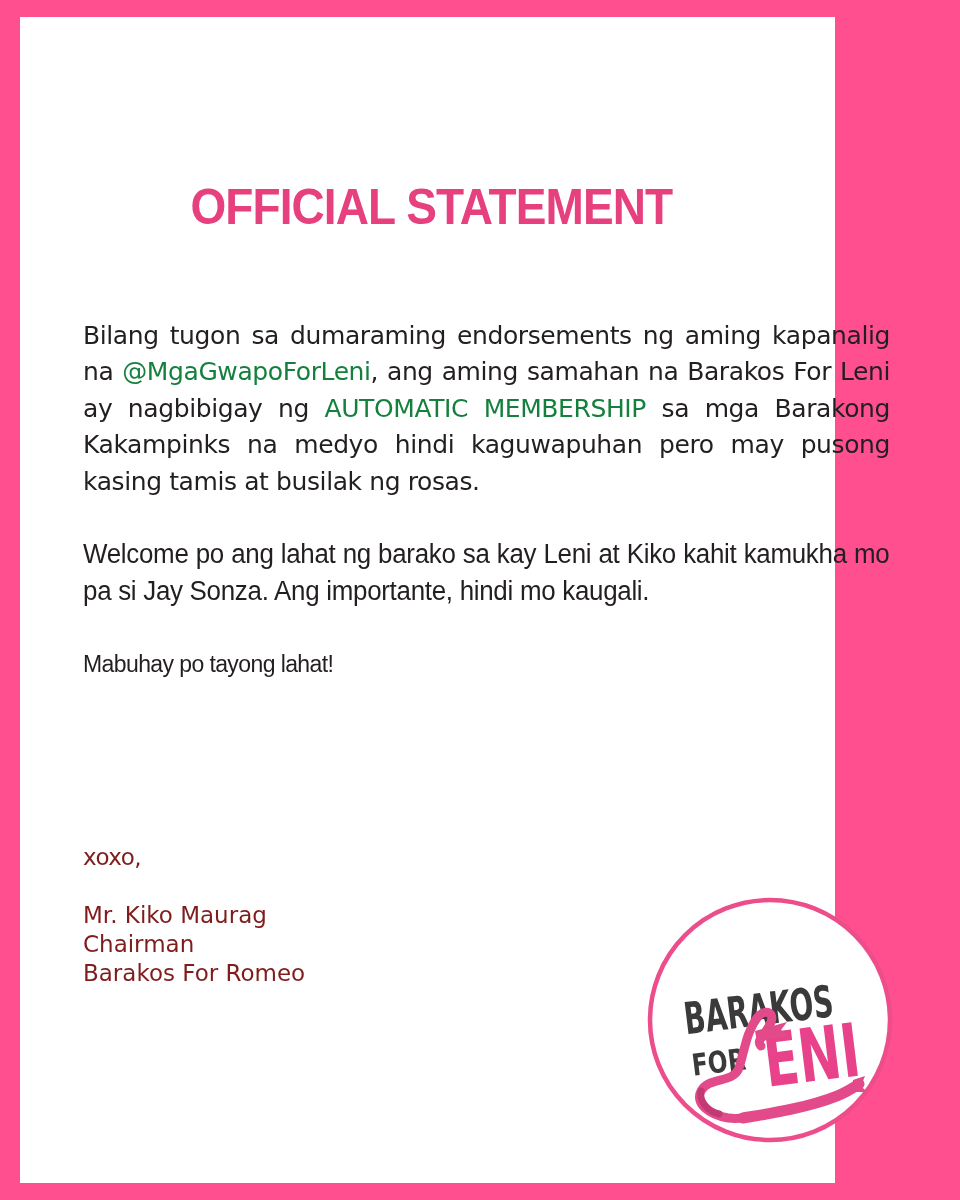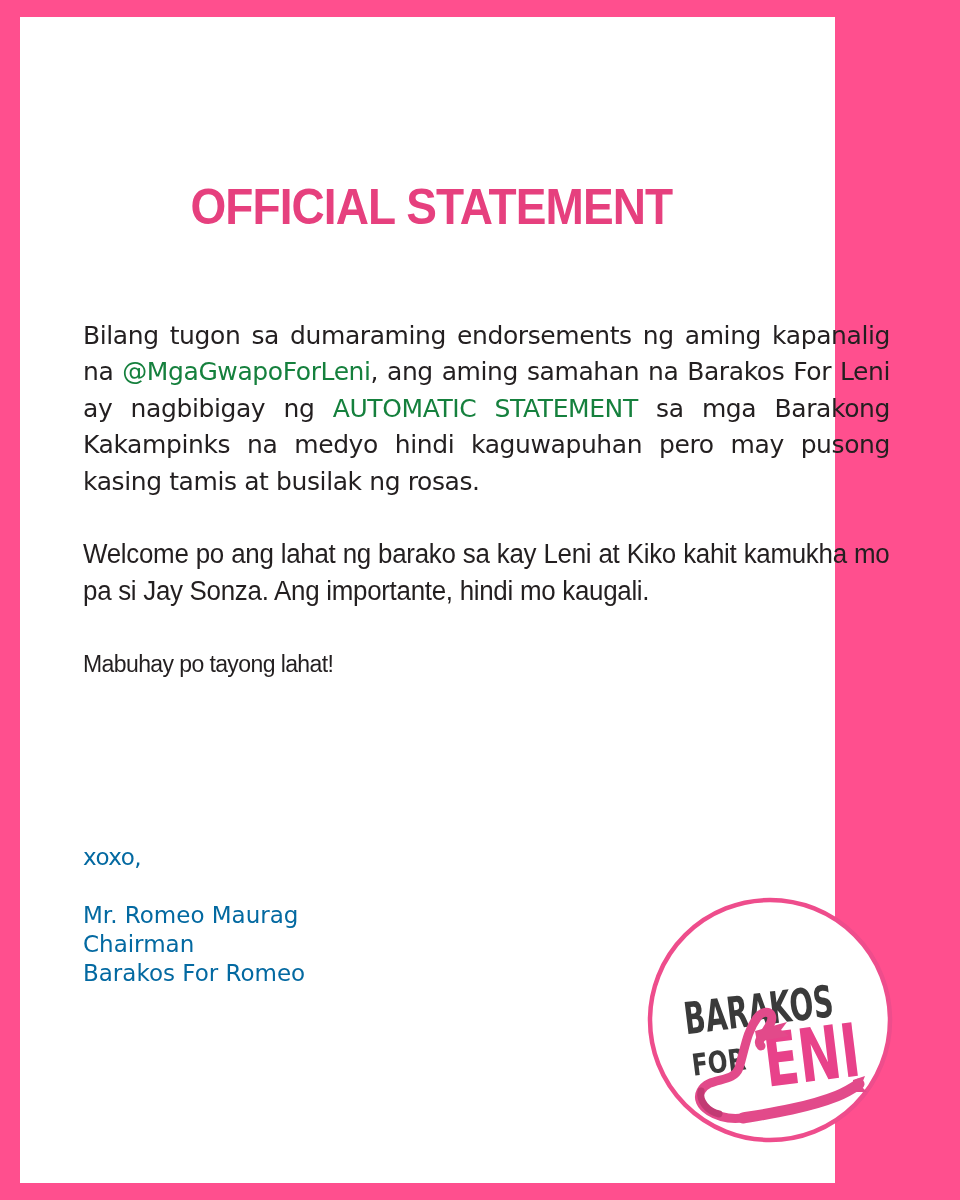"AUTOMATIC STATEMENT" span.accent { text: STATEMENT -> MEMBERSHIP }
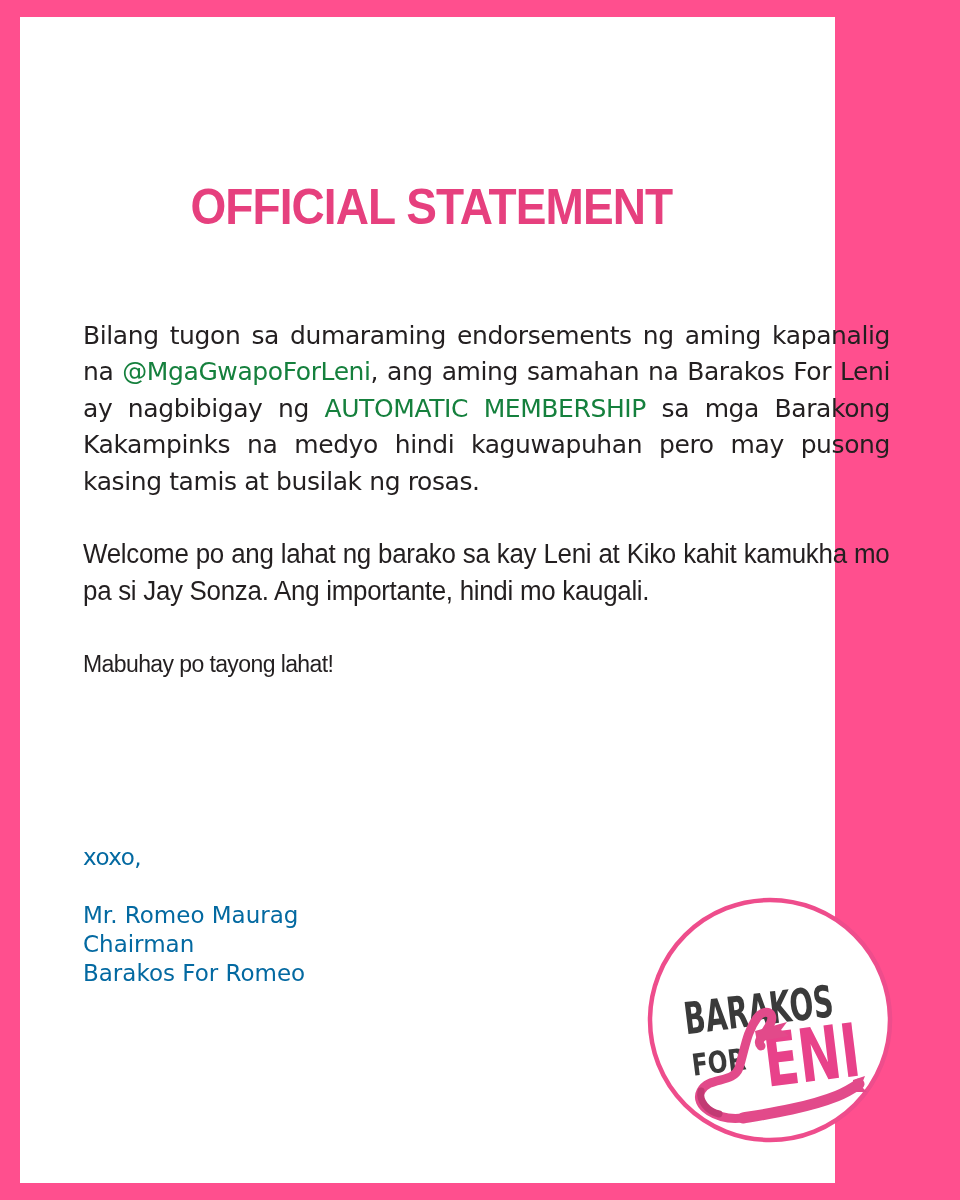"xoxo," .signature { color: #0369a1 -> #7f1d1d }
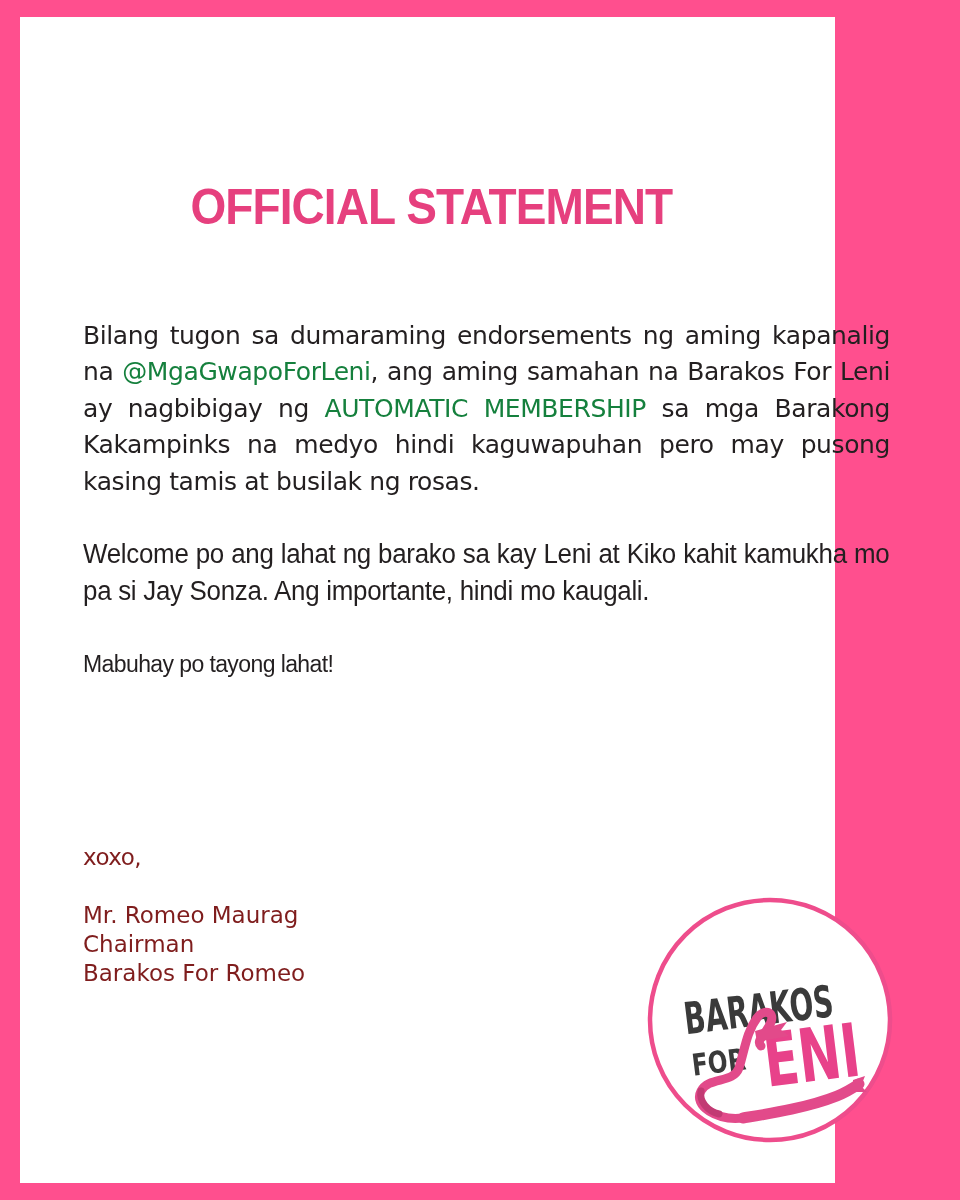"Mr. Romeo Maurag" span.sig-line { text: Romeo -> Kiko }
